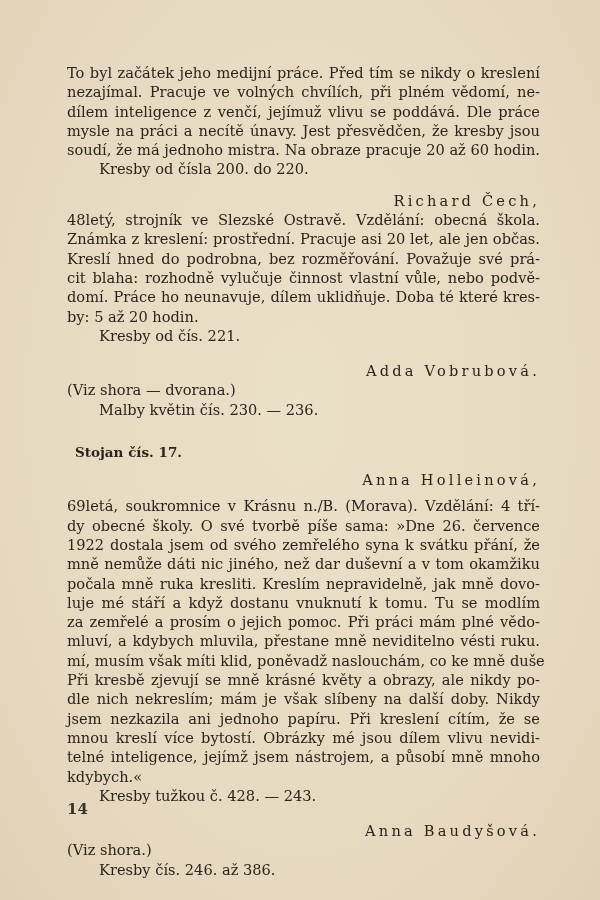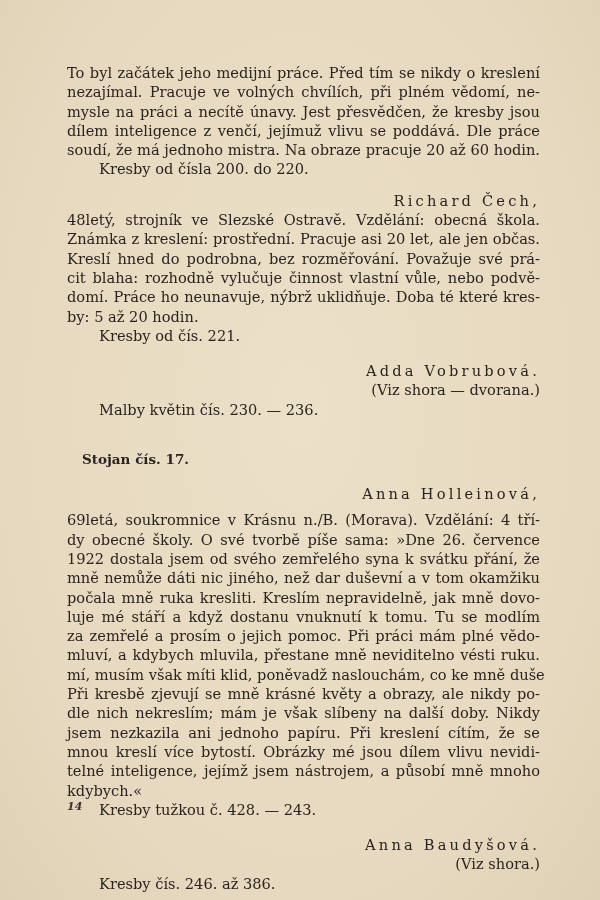"mysle na práci a necítě" span.ln { order: before "dílem inteligence z venčí, jejímuž" -> after "dílem inteligence z venčí, jejímuž" }
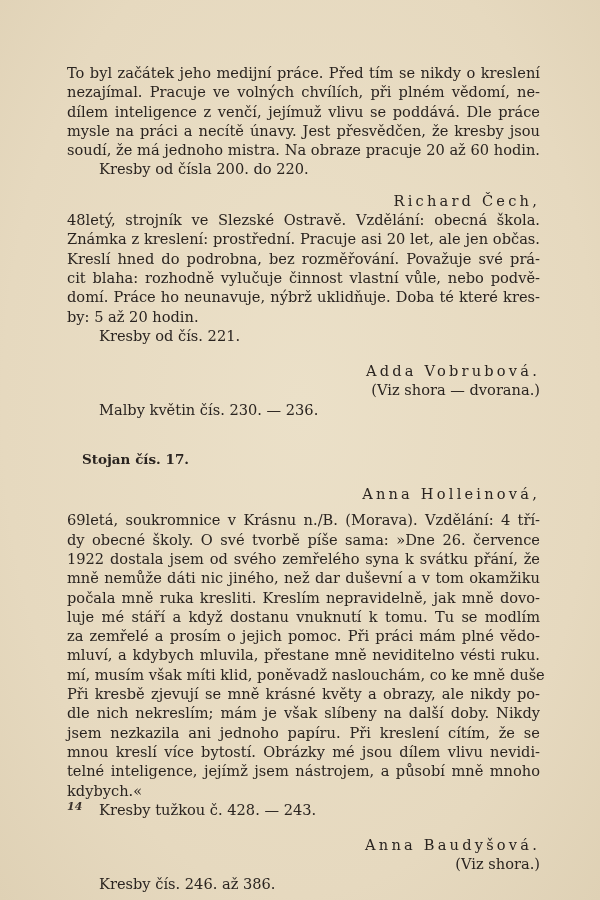"domí. Práce ho neunavuje, nýbrž" span.ln { text: nýbrž -> dílem }
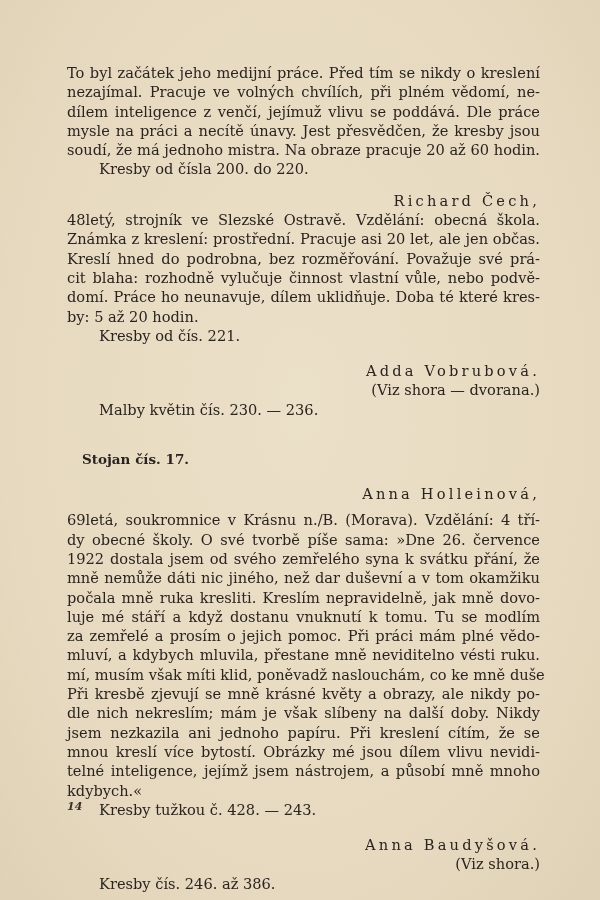"(Viz shora — dvorana.)" .sub { text-align: right -> left }
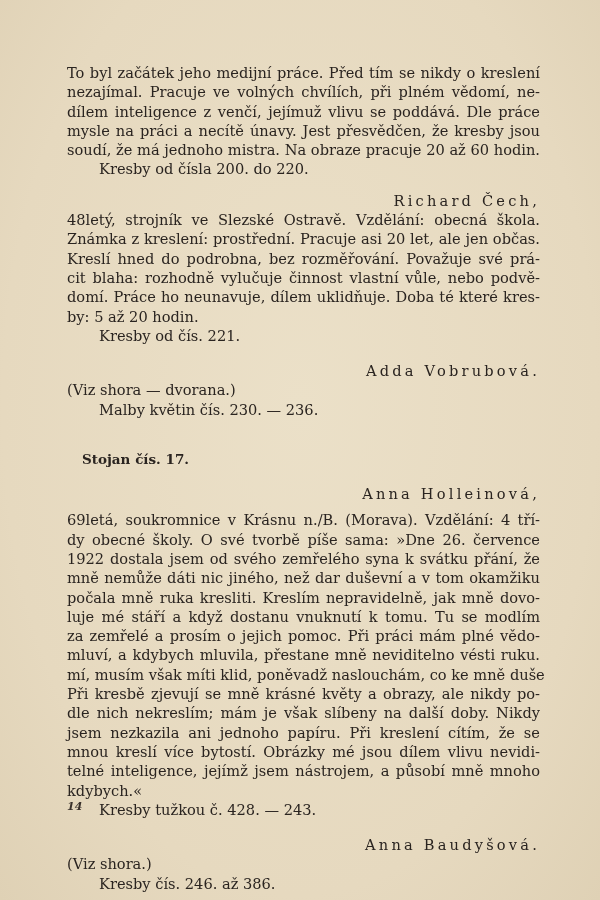"Stojan čís. 17." .stojan { margin: 15px -> 8px }
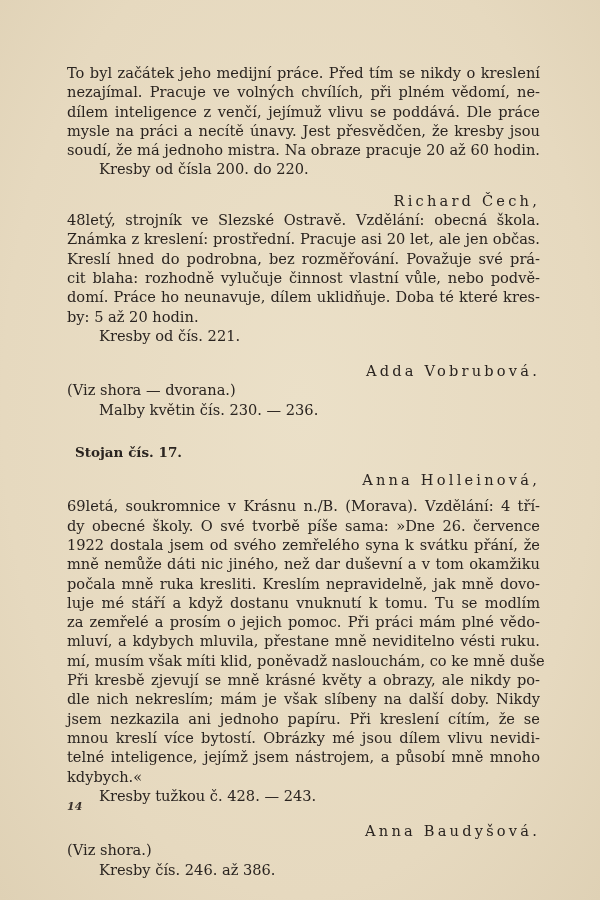"14" .pagenum { font-size: 11px -> 15px; font-style: italic -> none }
